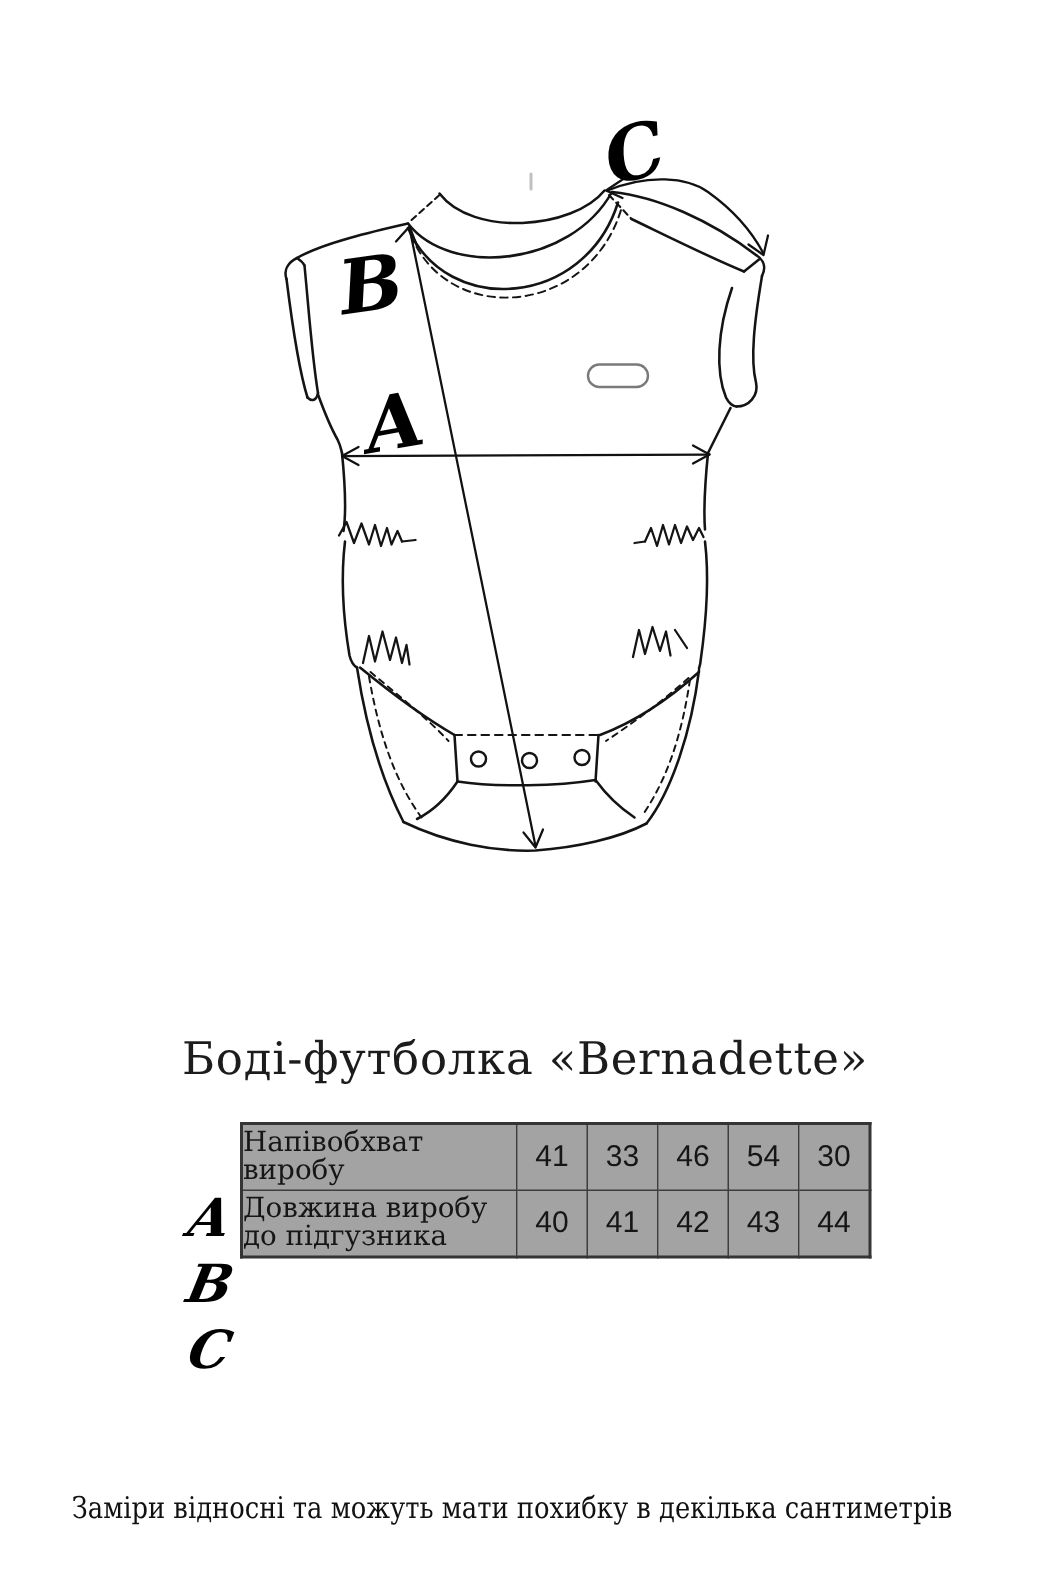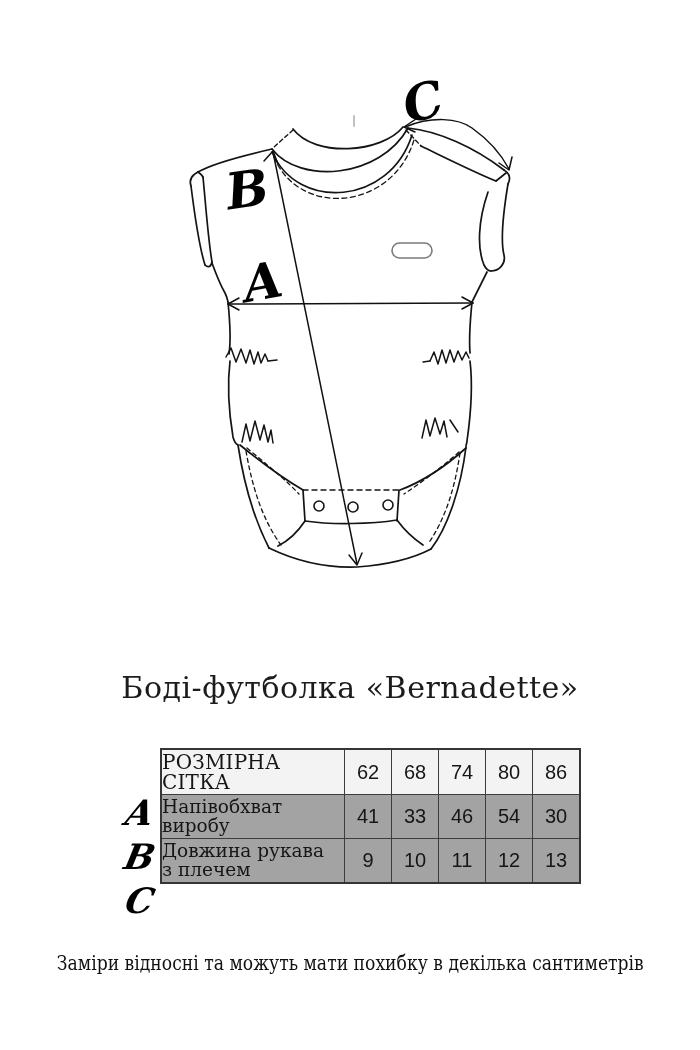"Боді-футболка «Bernadette»" .product-title { top: 670px -> 689px }
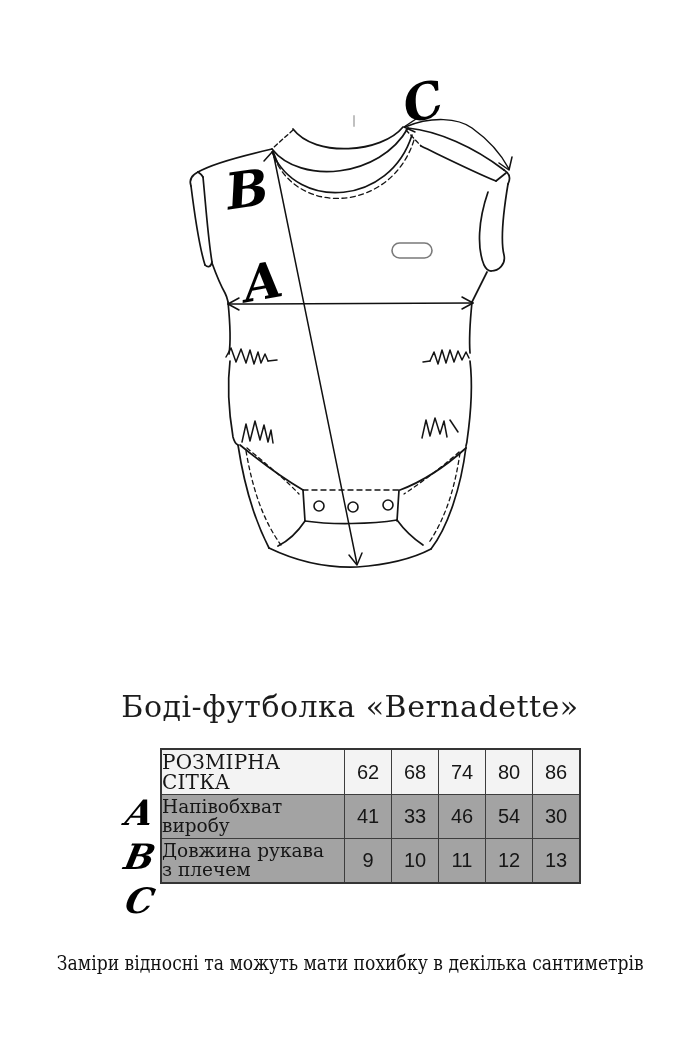"РОЗМІРНА СІТКА" tr.head { html: <tr> <td>РОЗМІРНА СІТКА</td> <td>62</td> <td>68</td> <td>74</td> <td>80</td> <td>86</td> </tr> -> none }
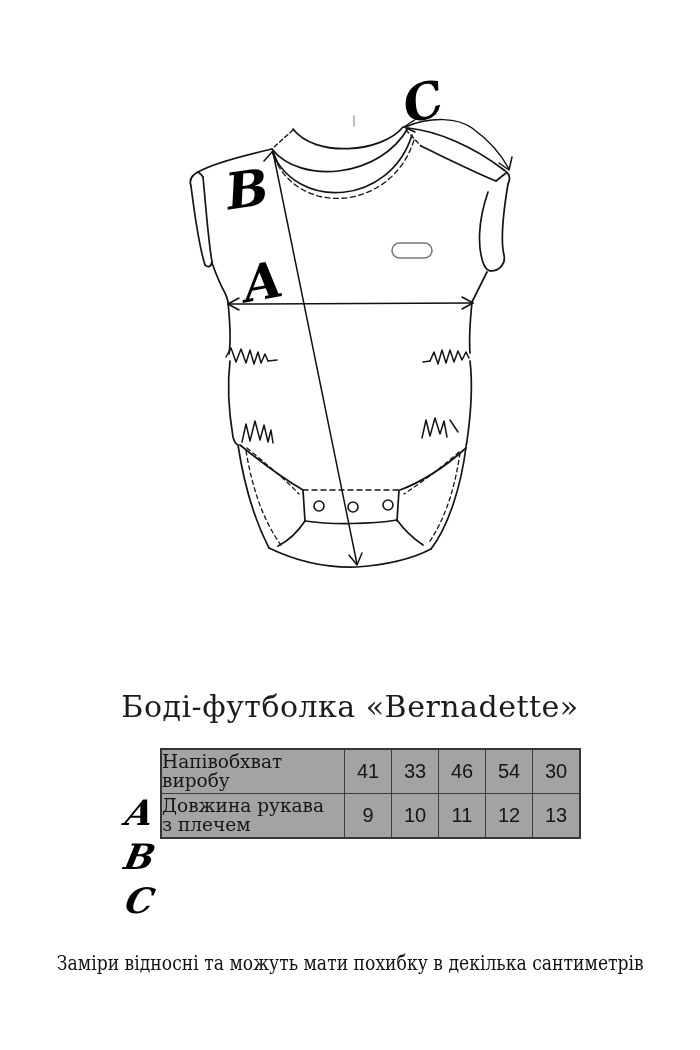"Довжина виробу" tr.body-row { html: none -> <tr> <td> <div>Довжина виробу</div> <div>до підгузника</div> </td> <td>40</td> <td>41</td> <td>42</td> <td>43</td> <td>44</td> </tr> }
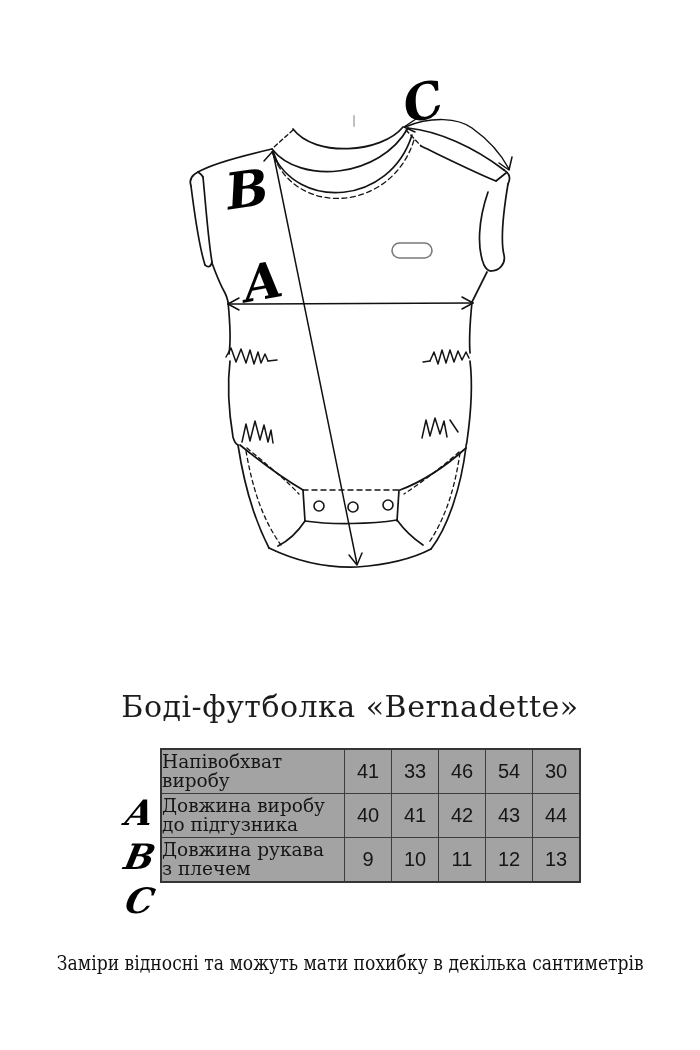"Довжина рукава" tr.body-row { html: <tr> <td> <div>Довжина рукава</div> <div>з плечем</div> </td> <td>9</td> <td>10</td> <td>11</td> <td>12</td> <td>13</td> </tr> -> none }
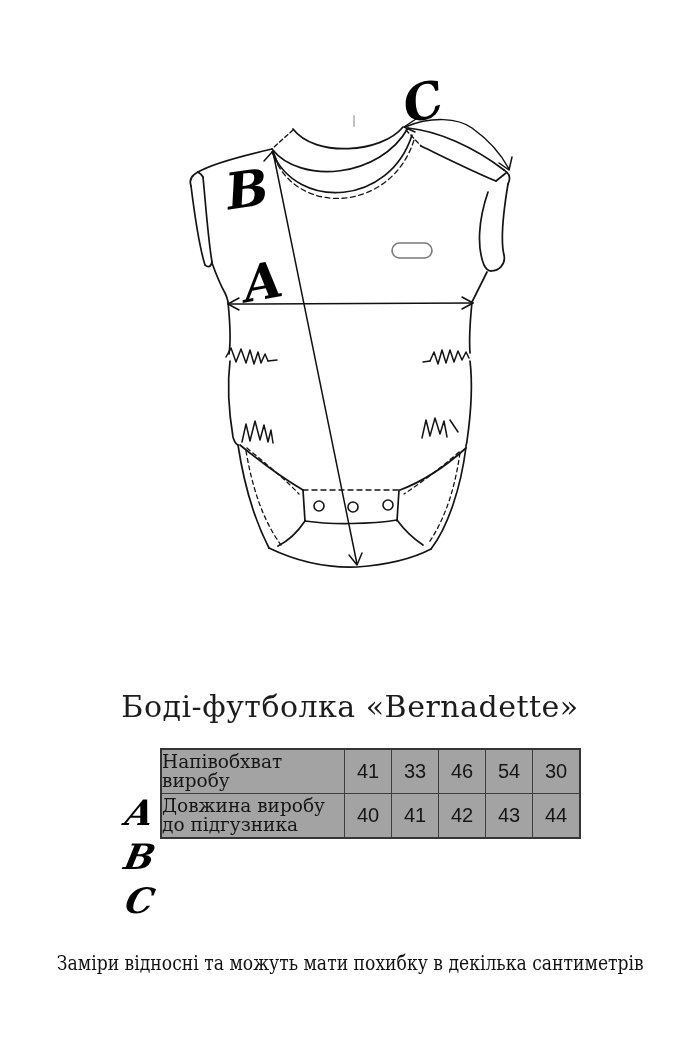"Заміри відносні та можуть мати" .disclaimer { text-align: center -> left; top: 951px -> 993px }
